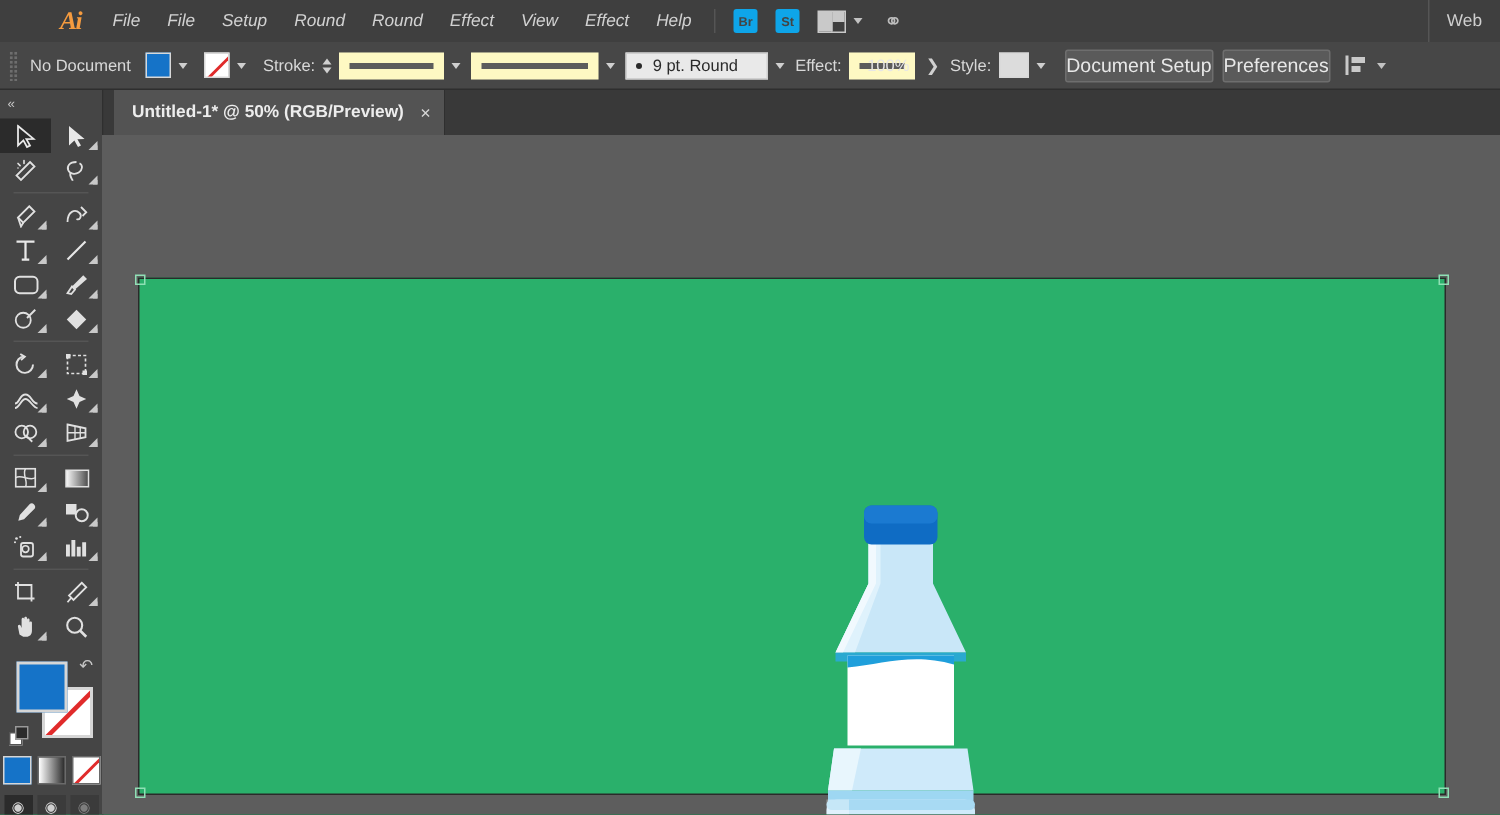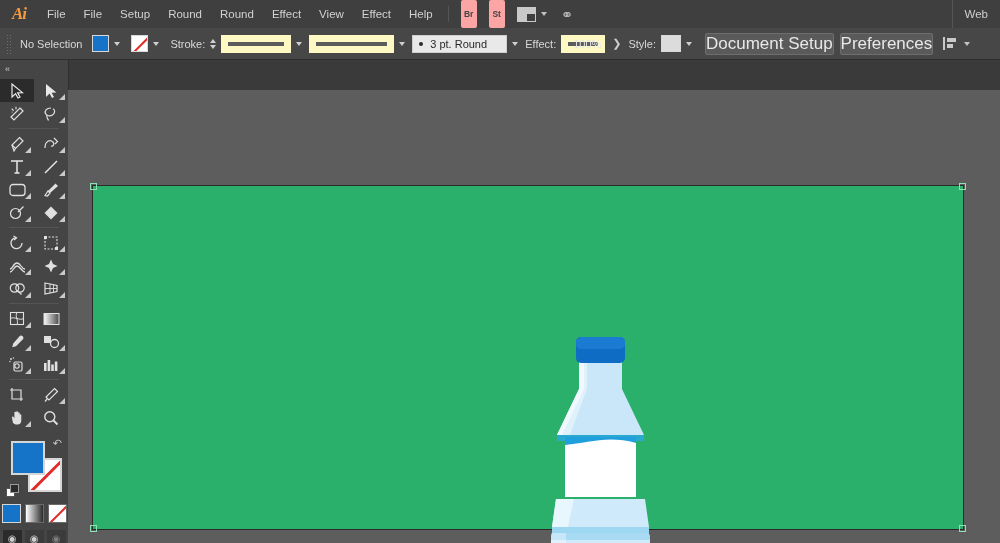"Ai" .ai-logo { padding-left: none -> 28px }
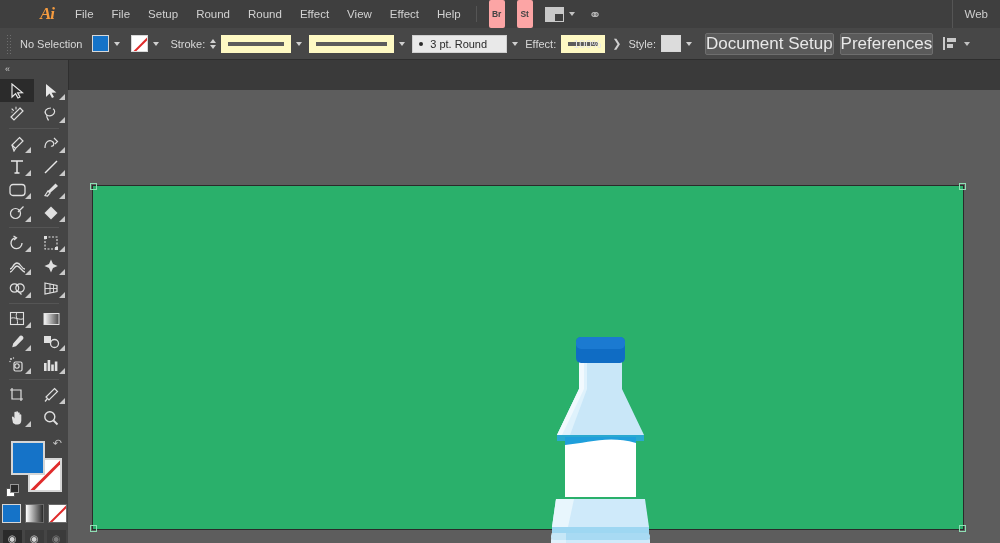"File" .menu-item { font-style: none -> italic }
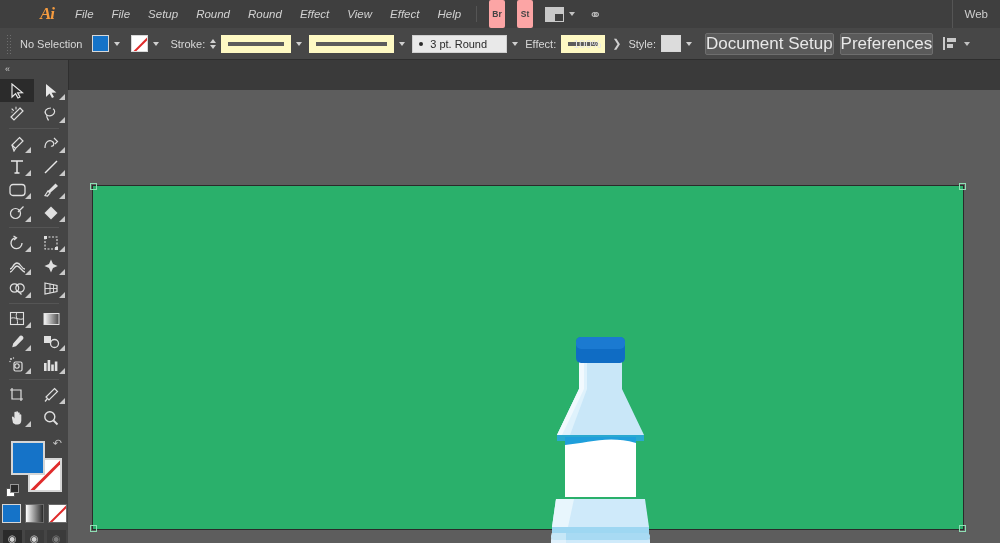"Br" .badge-btn { background: #fca5a5 -> #0ea5e9; height: 28px -> 16px }
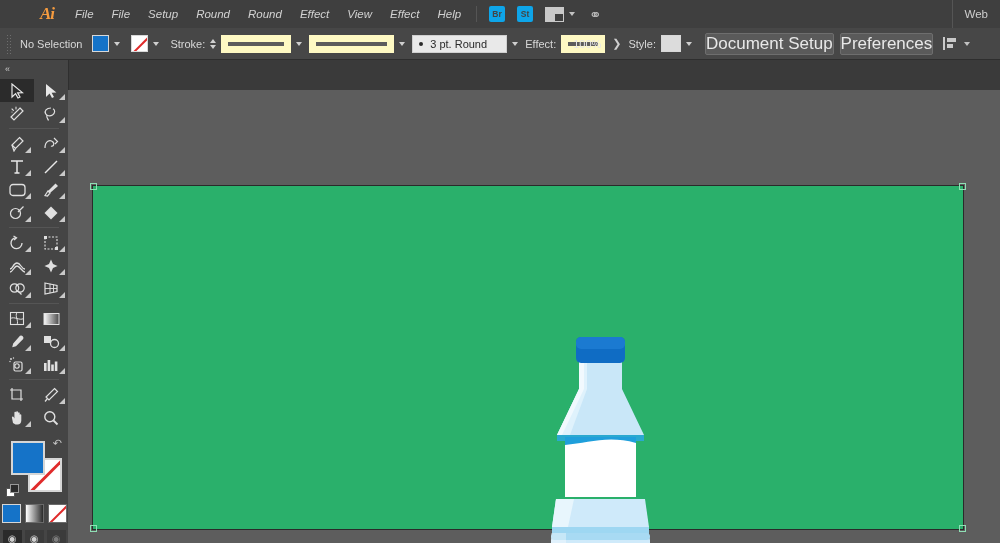"No Selection" div.nosel { text: Selection -> Document }
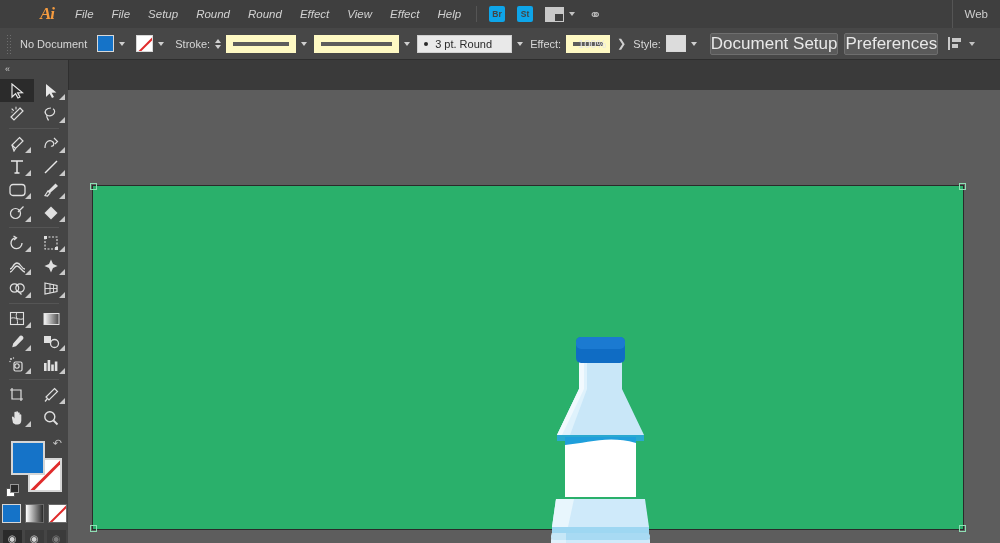"3 pt. Round" span { text: 3 -> 9 }
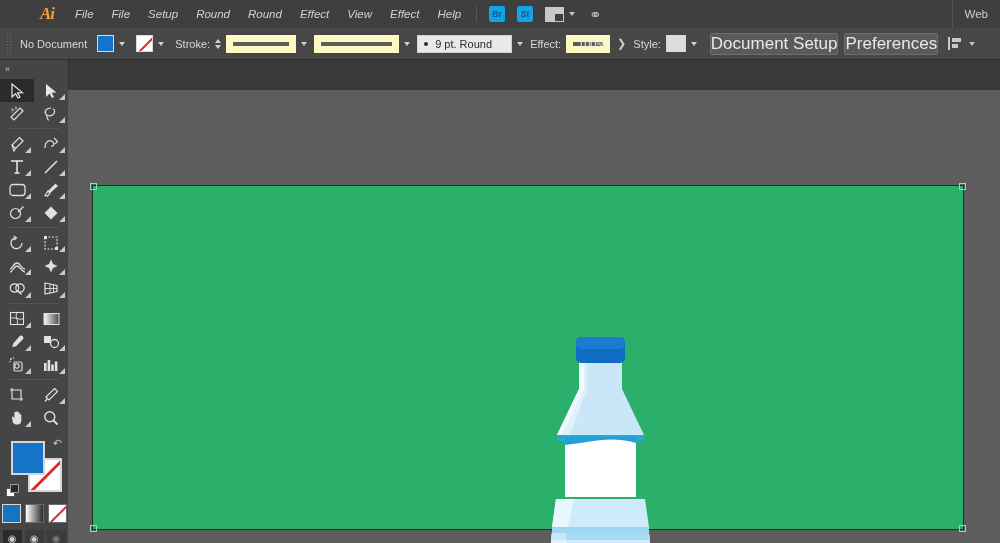"Document Setup" .btn { font-size: 17px -> 13px }
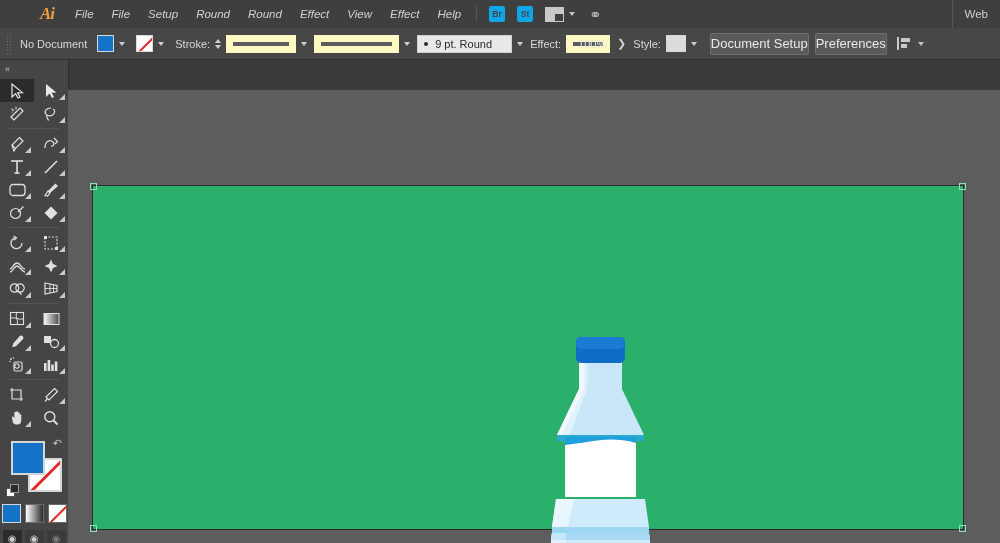"Untitled-1* @ 50% (RGB/Preview)" div.tabbar { html: none -> <div> <div> <span>Untitled-1* @ 50% (RGB/Preview)</span> <span>×</span> </div> </div> }
